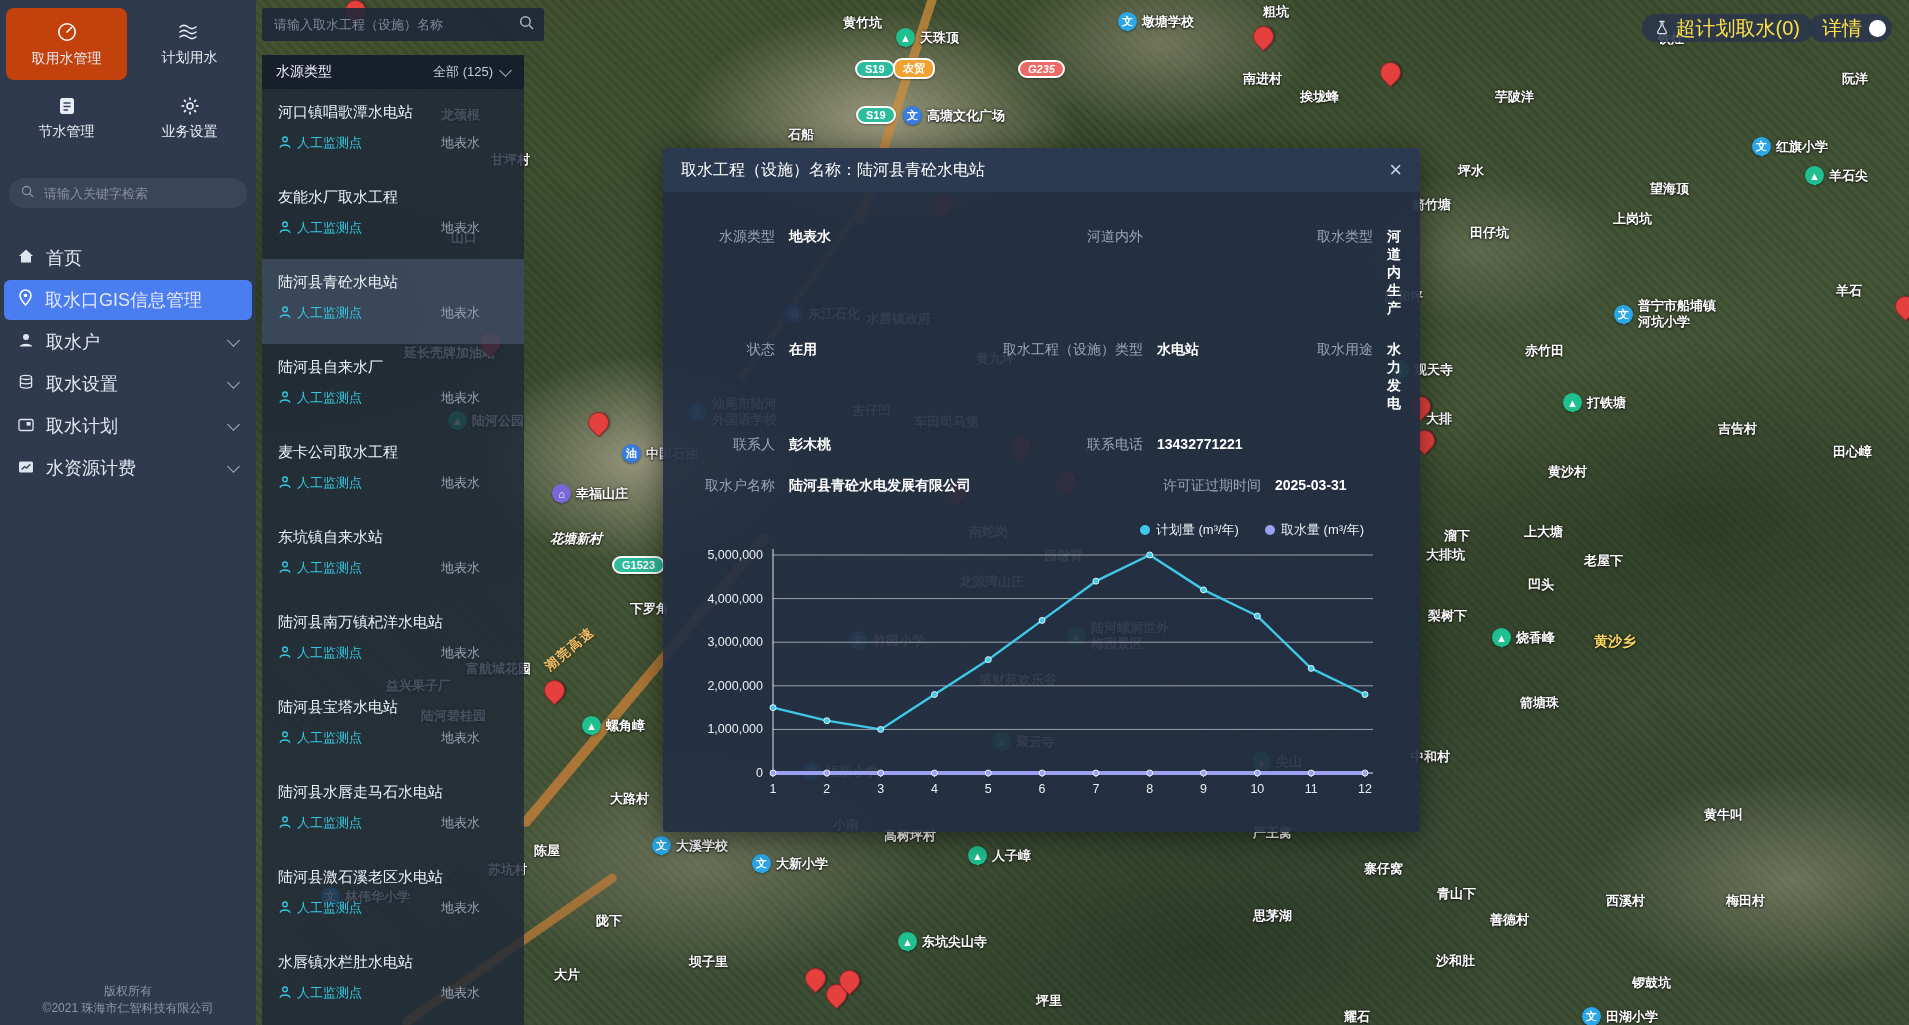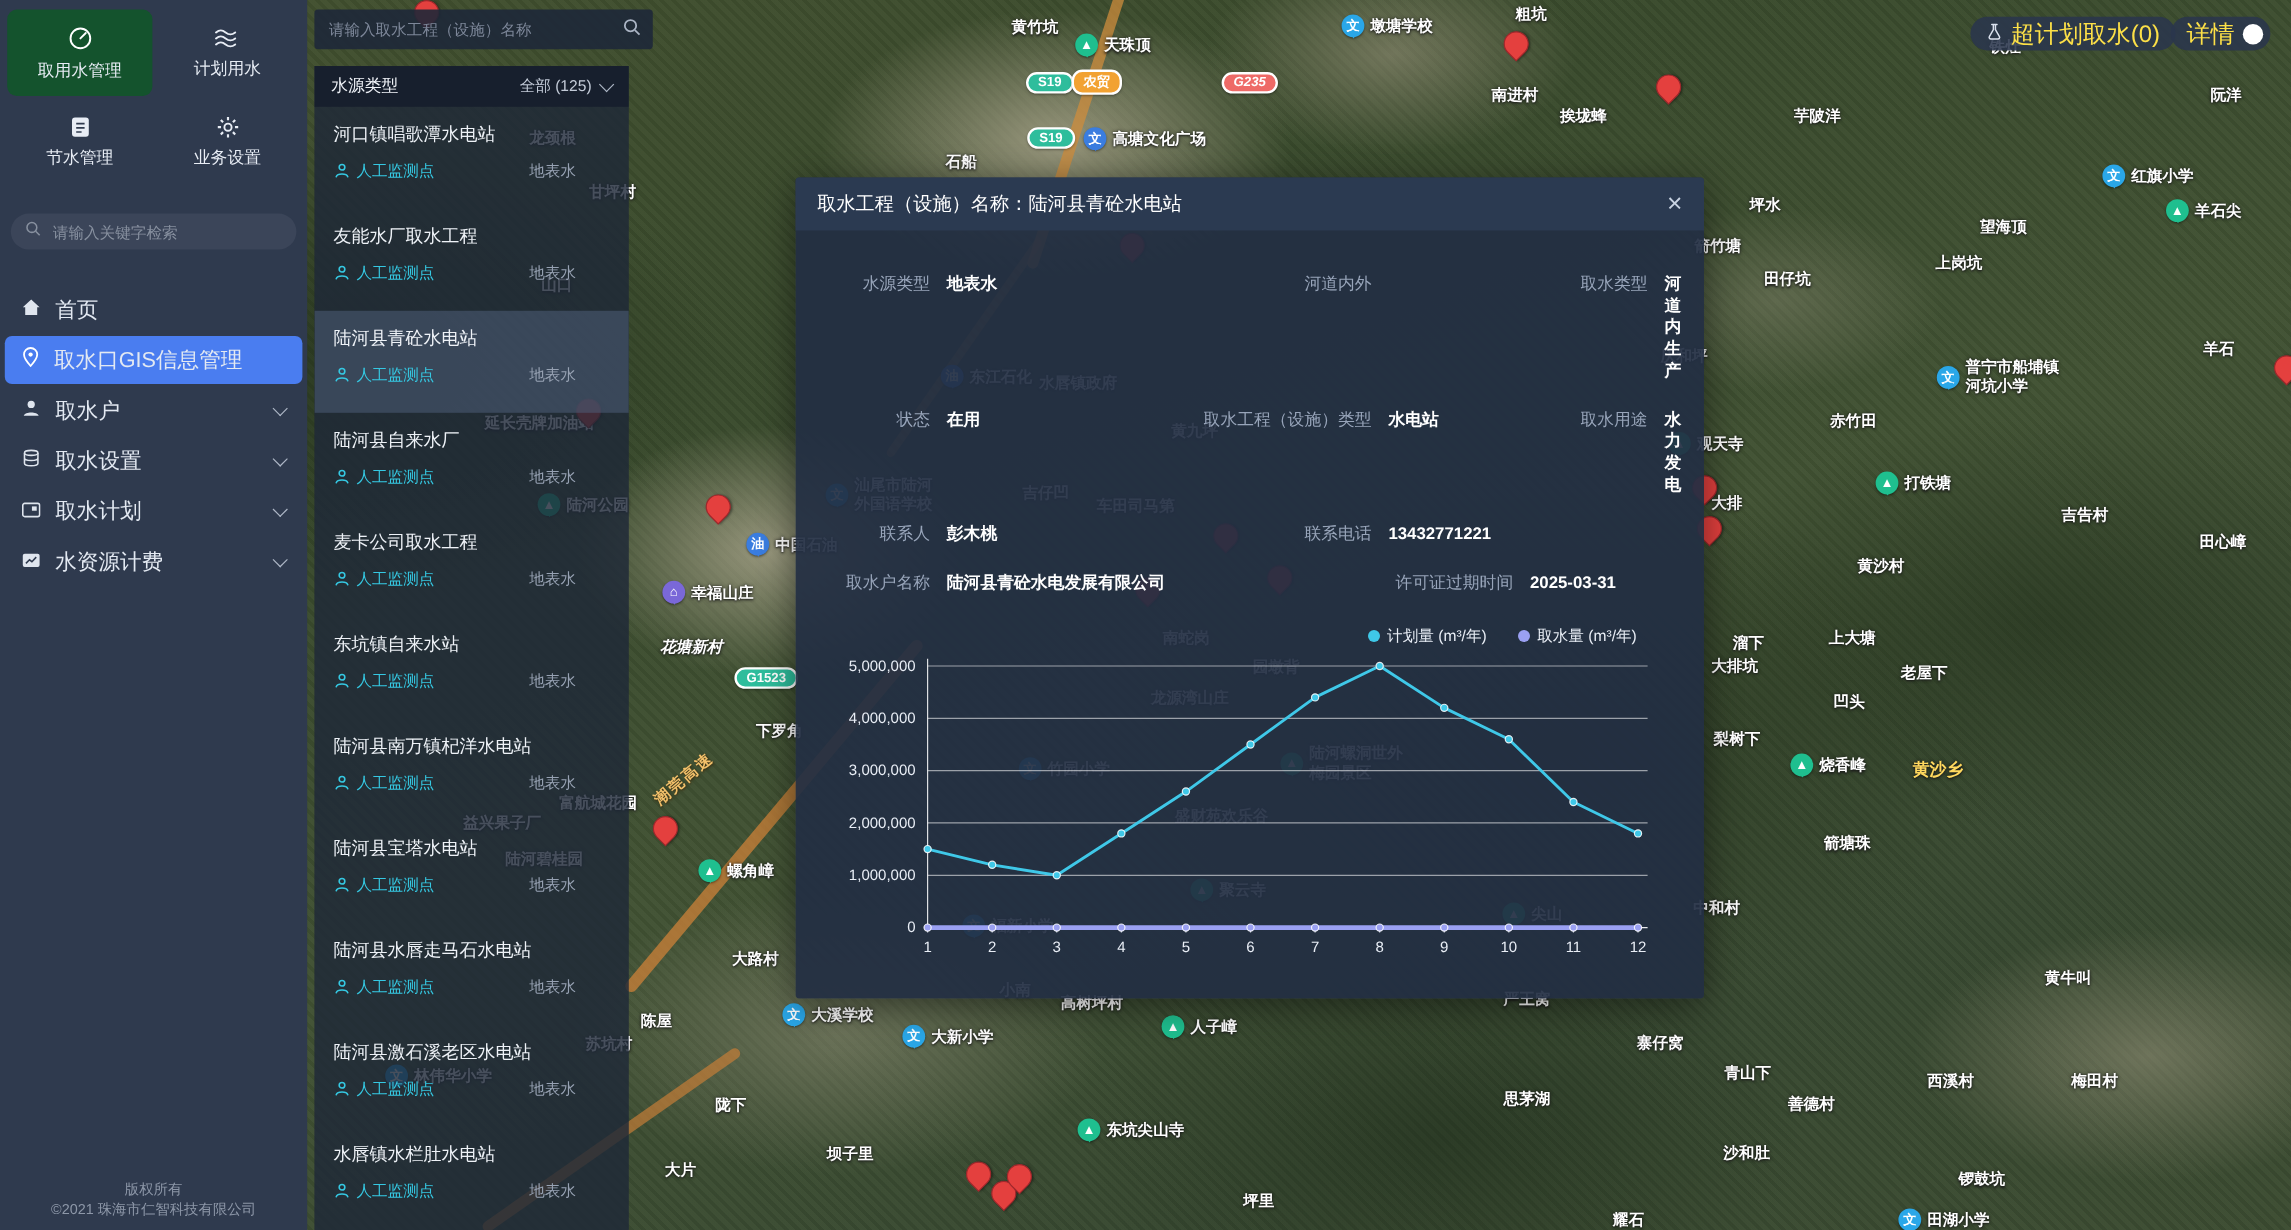"取用水管理" .mod-tile.active { background: #14532d -> #c2410c }
